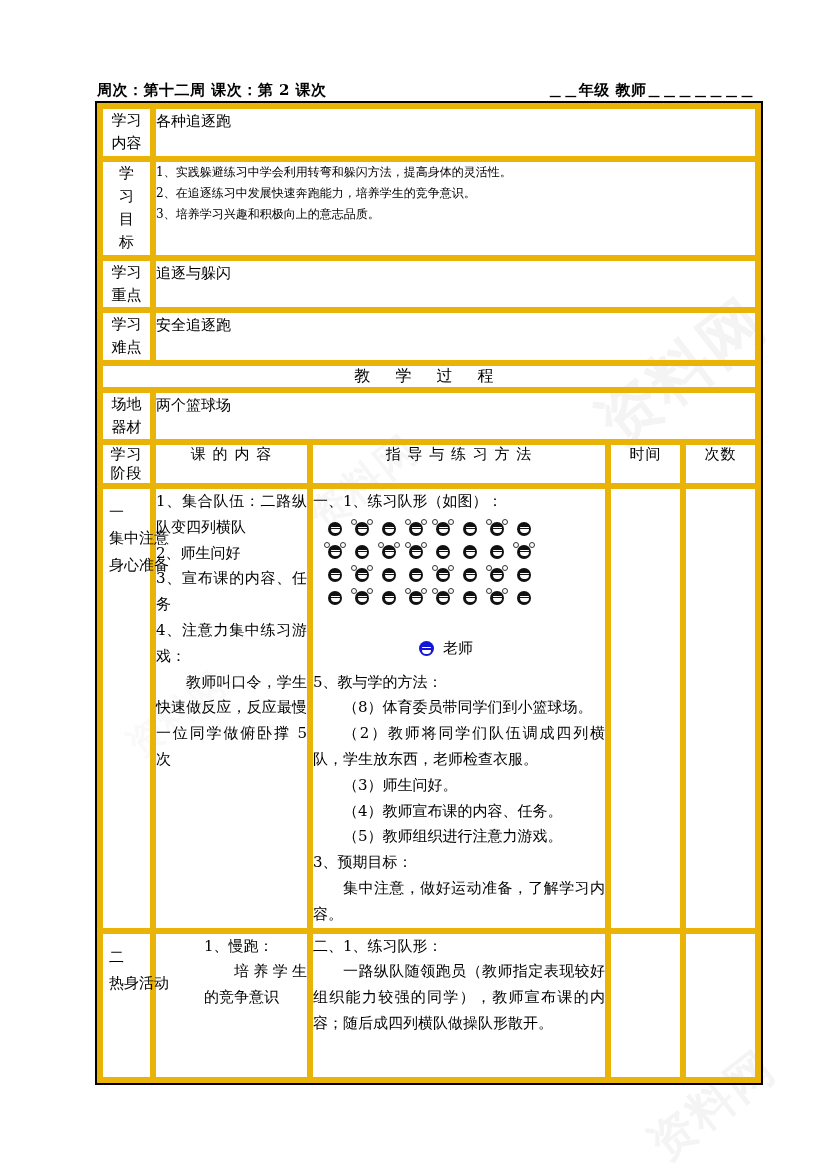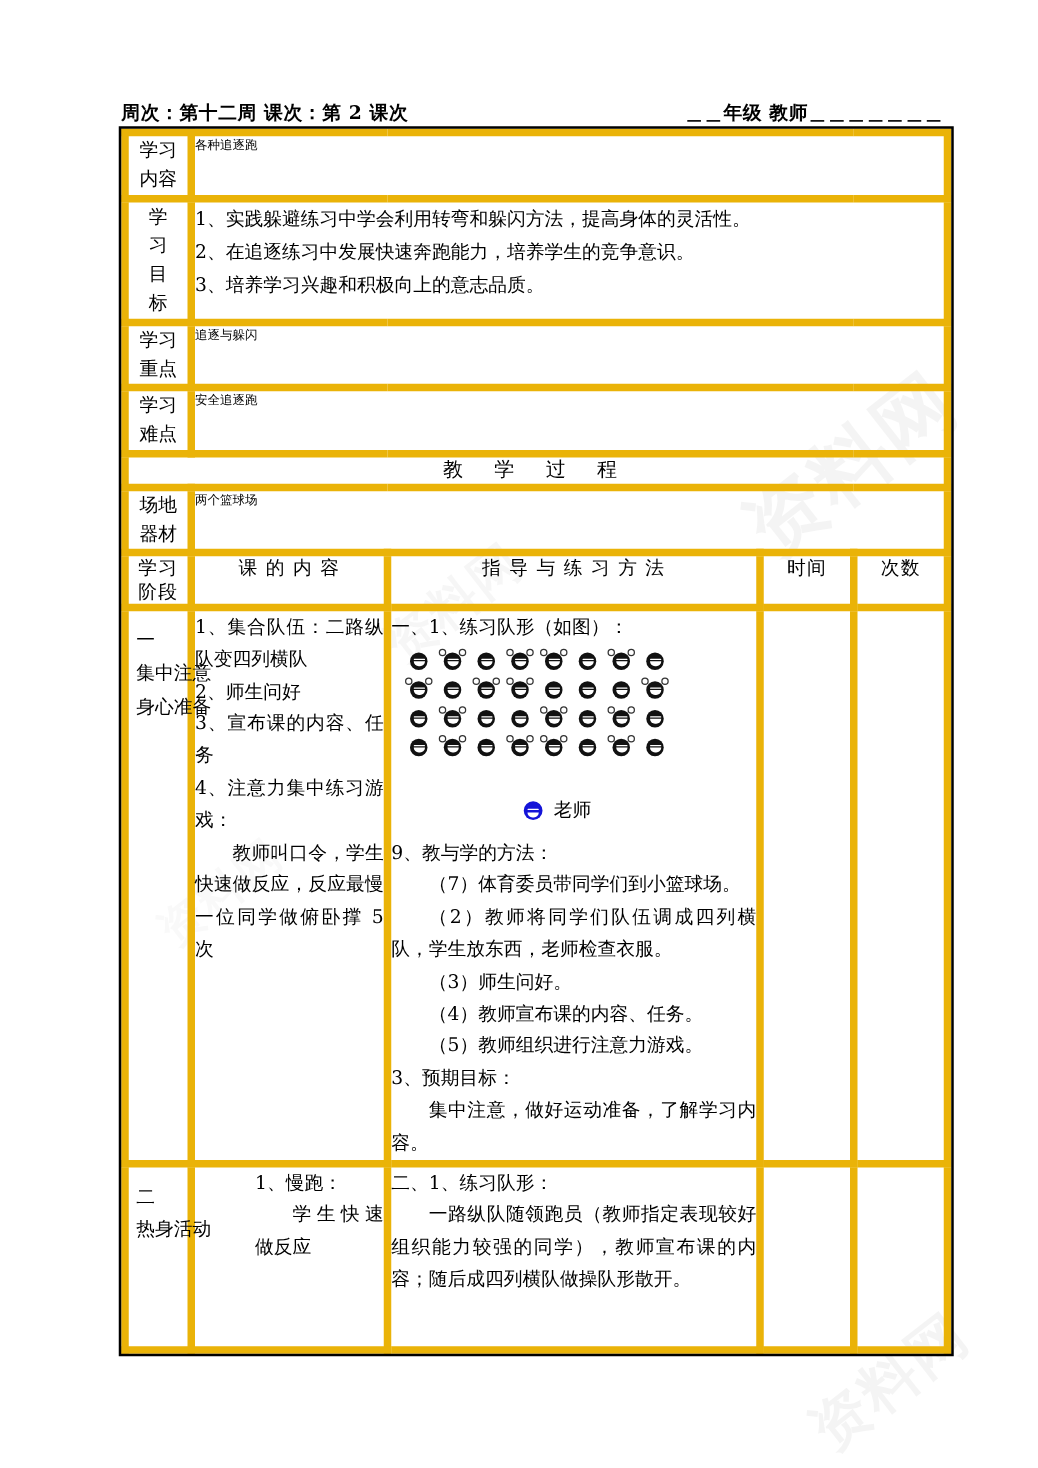"各种追逐跑" .content-single { font-size: 10px -> 15px }
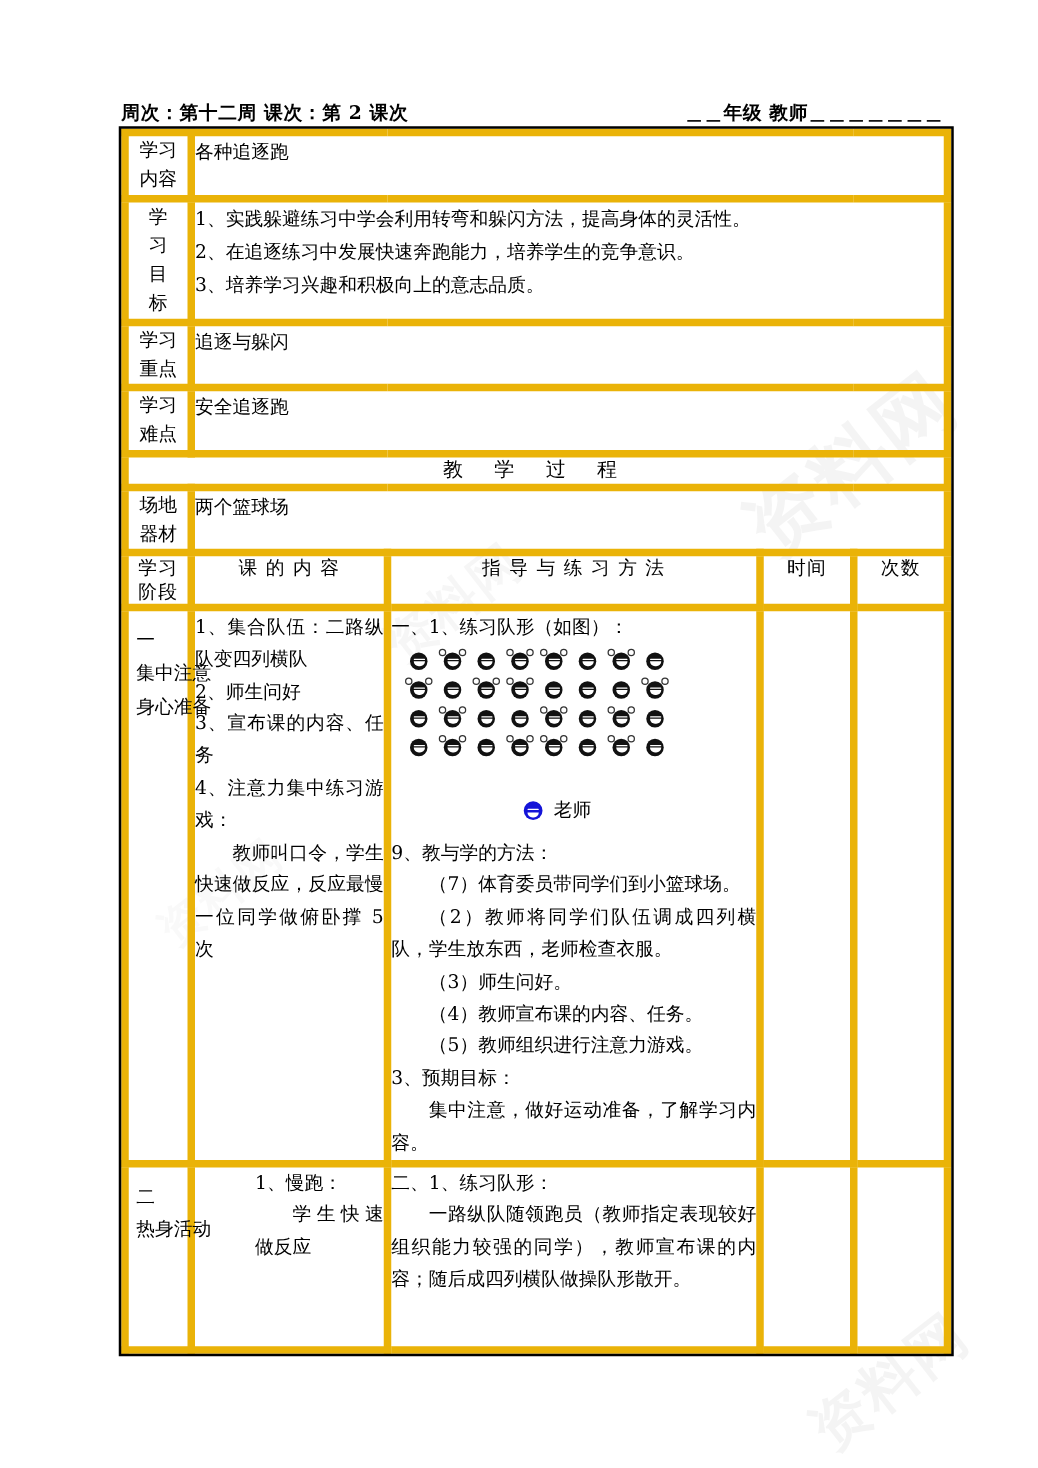"1、实践躲避练习中学会利用转弯和躲闪方法，提高身体的灵活性。" .objectives { font-size: 15px -> 12px }
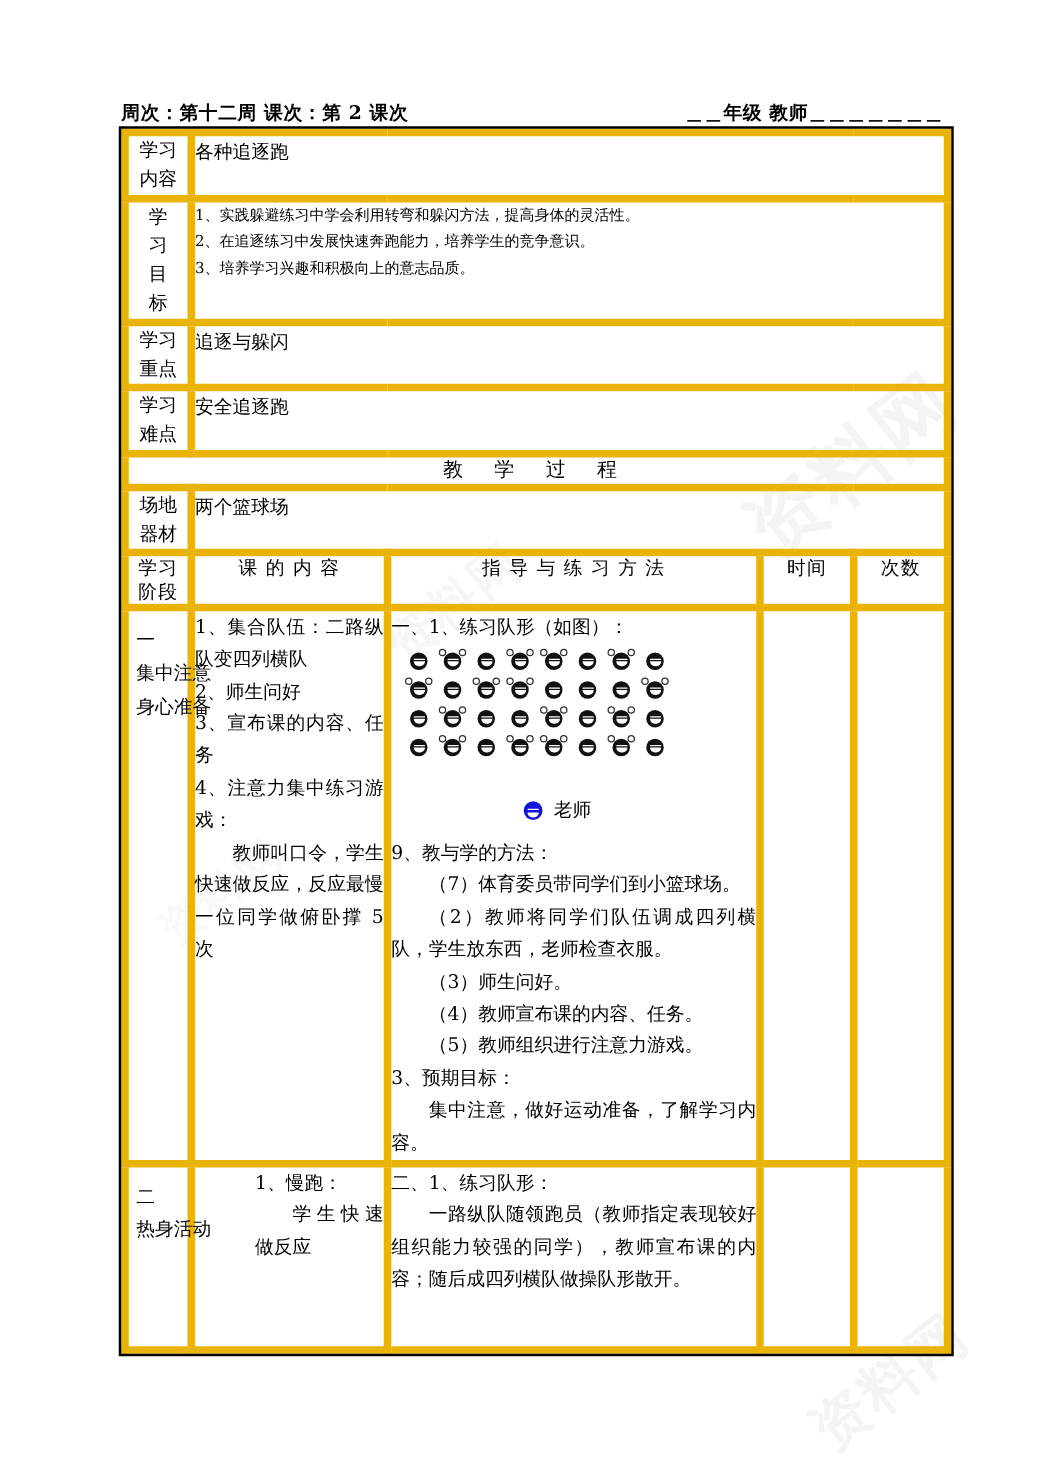"9、教与学的方法：" p { text: 9 -> 5 }
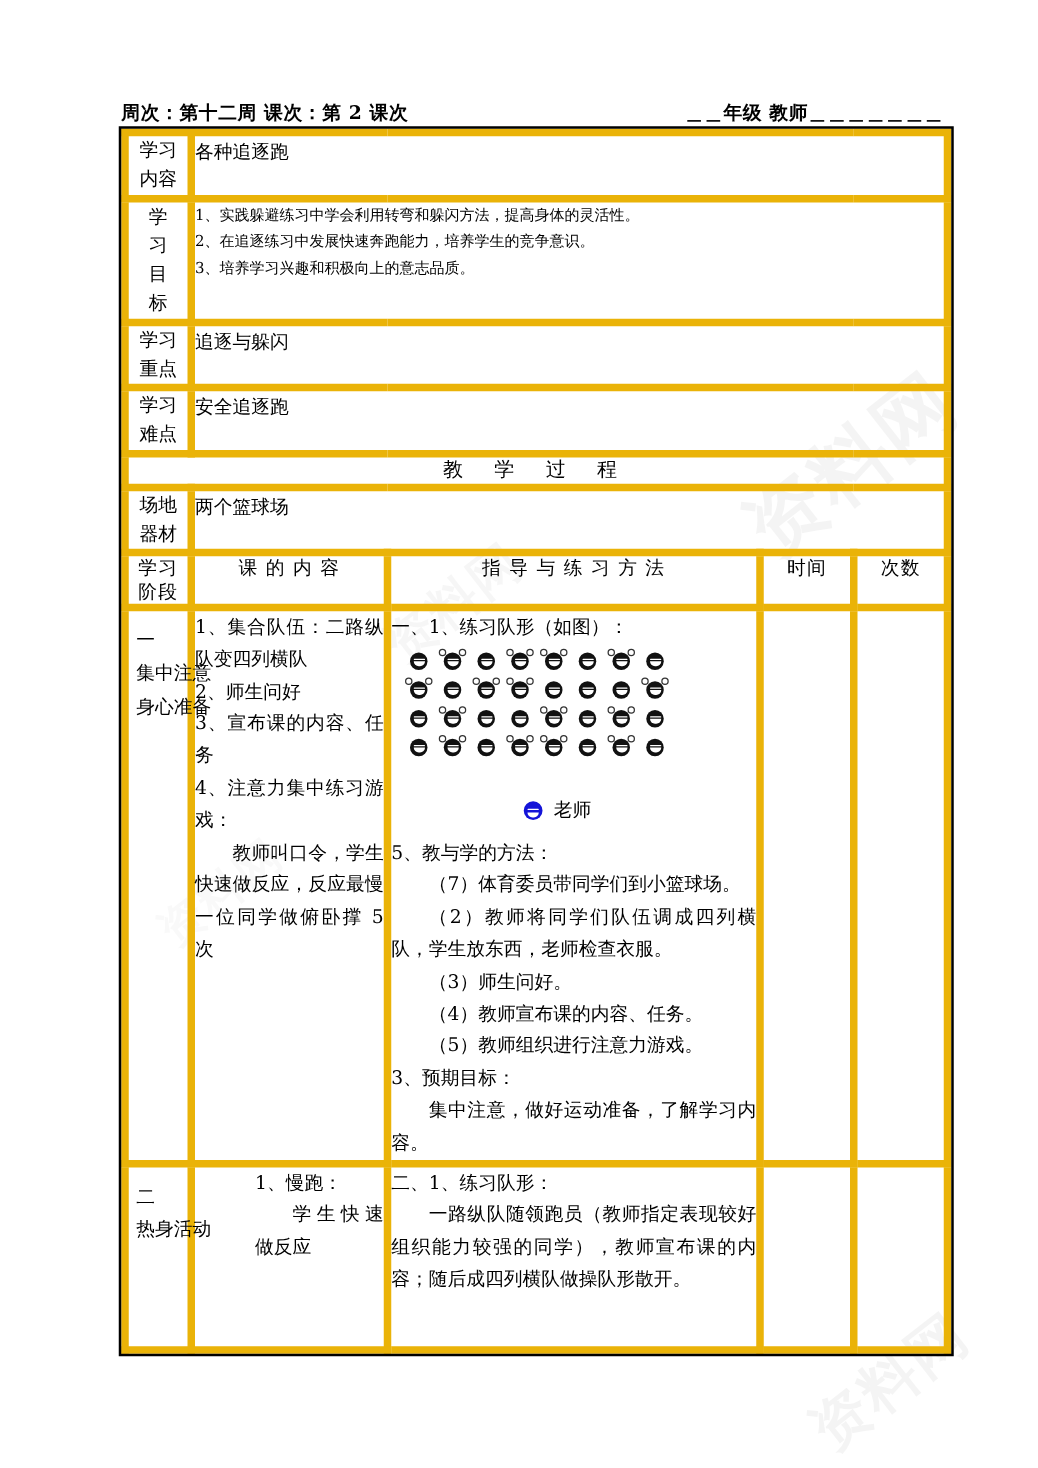"（7）体育委员带同学们到小篮球场。" p.indent { text: 7 -> 8 }
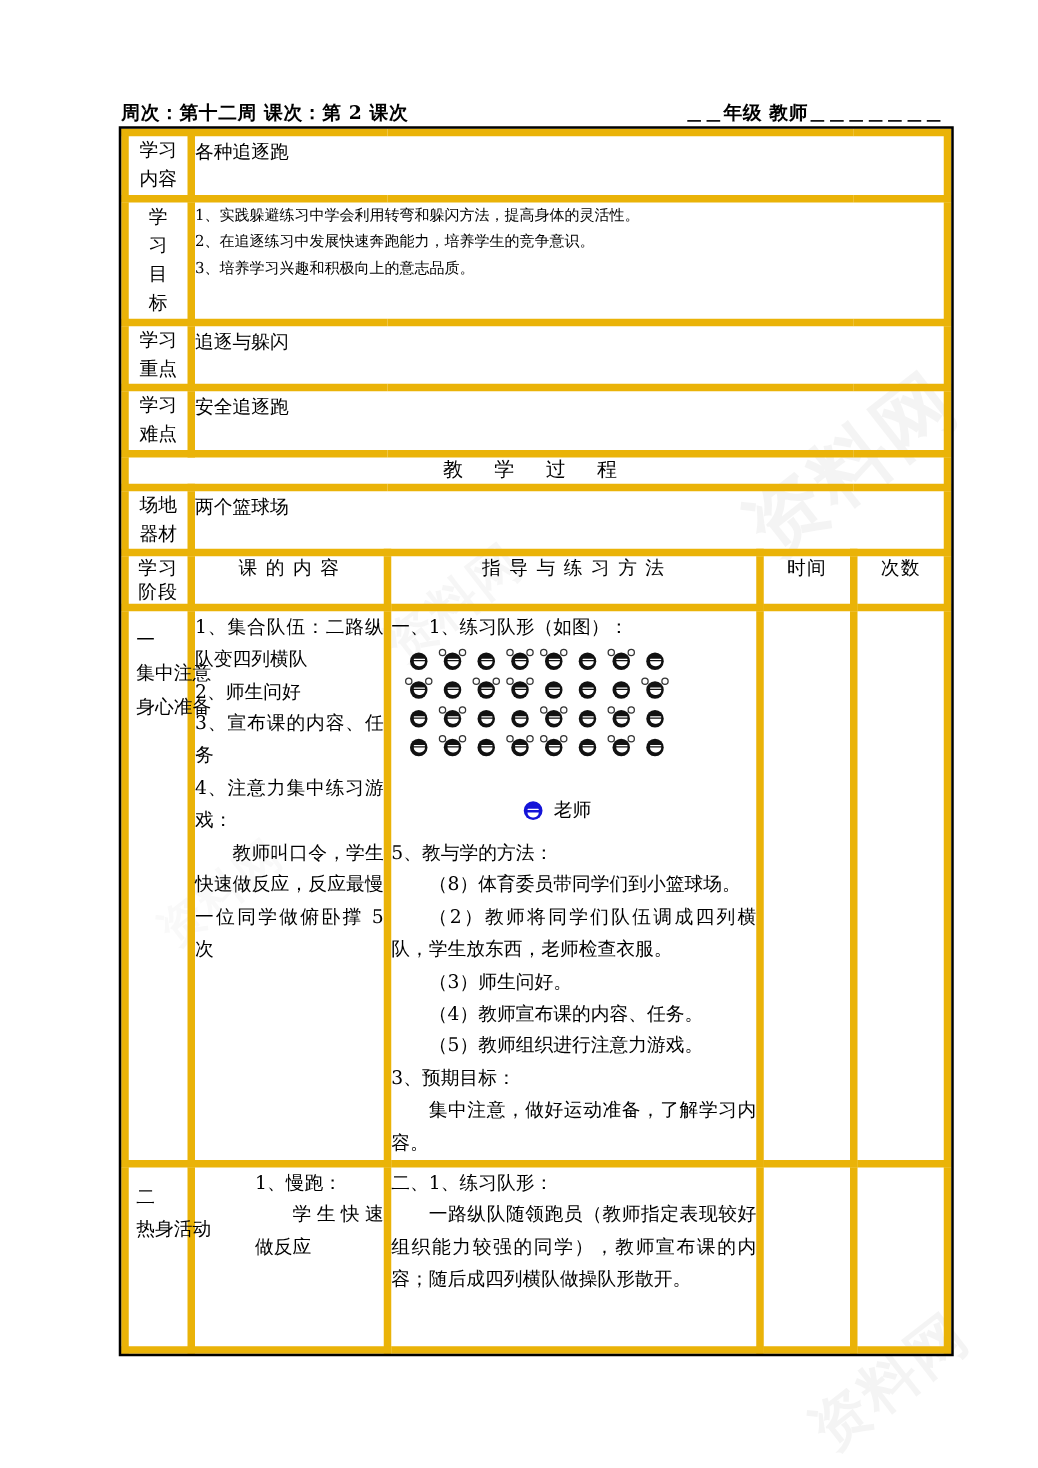"学生快速做反应" p.indent { text: 学生快速做反应 -> 培养学生的竞争意识 }
